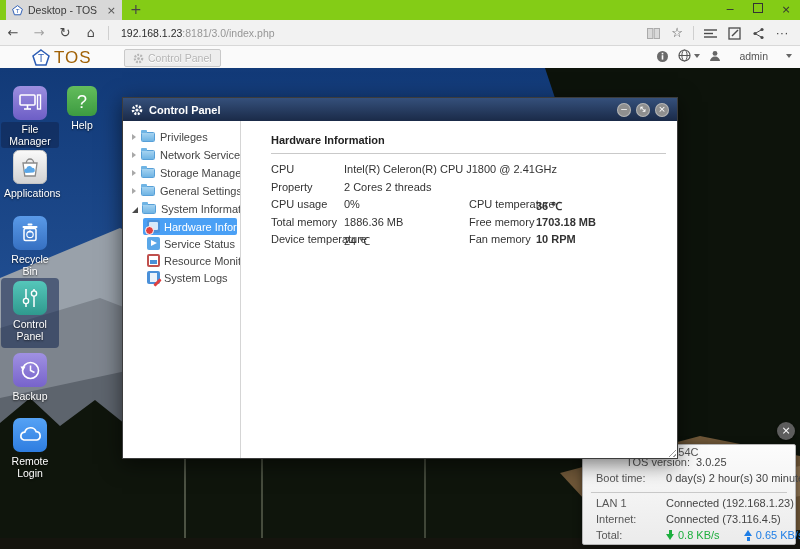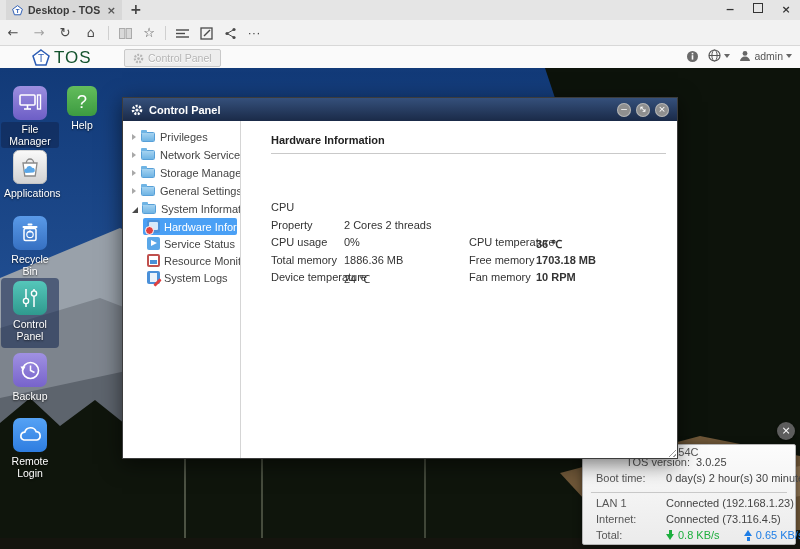"Desktop - TOS" .tabstrip { background: #e5e5e5 -> #84cc16; font-weight: bold -> none }
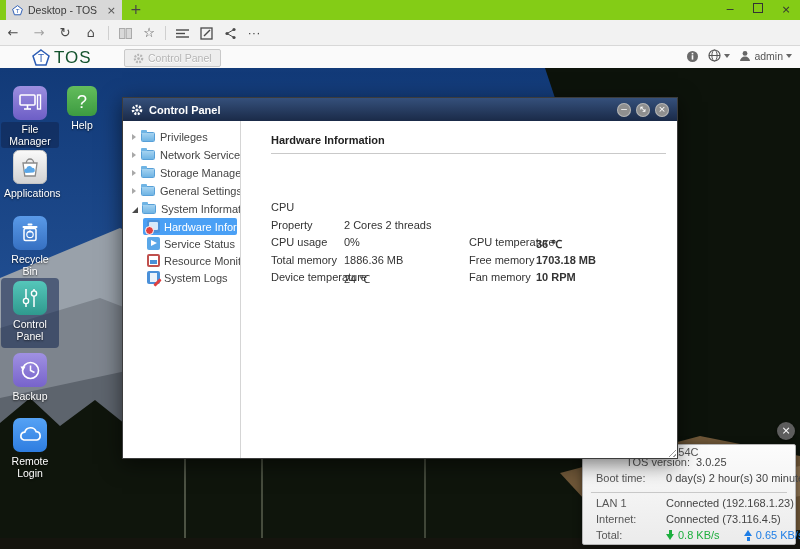"192.168.1.23:8181/3.0/index.php" div.url { html: none -> <div> <span>192.168.1.23</span><span>:8181/3.0/index.php</span> </div> }
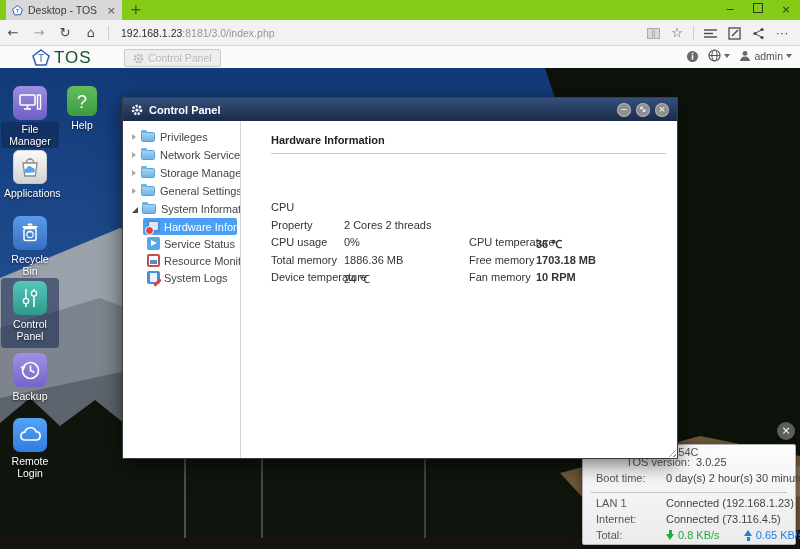"TOS" .toslogo .lt { color: #14532d -> #a16207 }
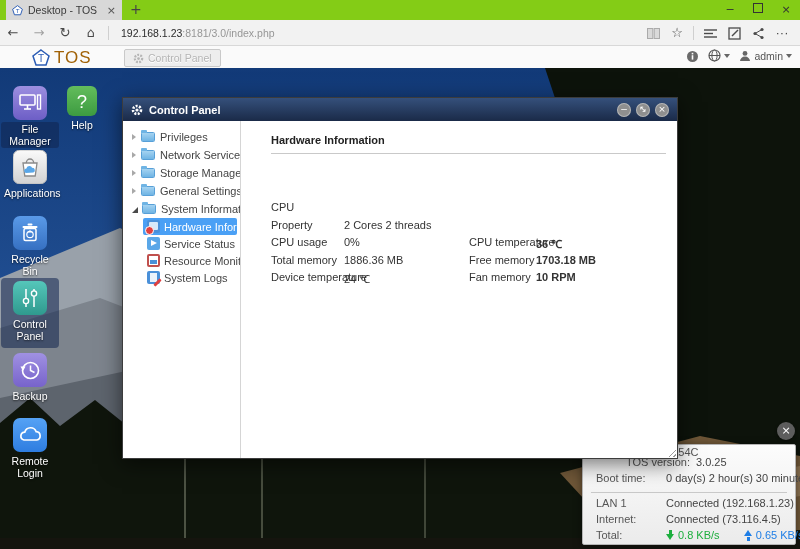"admin" span { gap: 3px -> 18px }
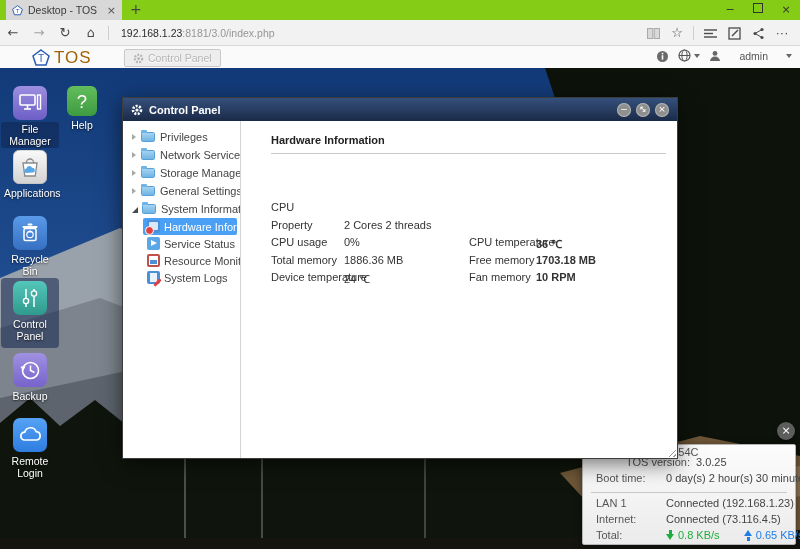"CPU" .crow span { margin-top: 38px -> none }
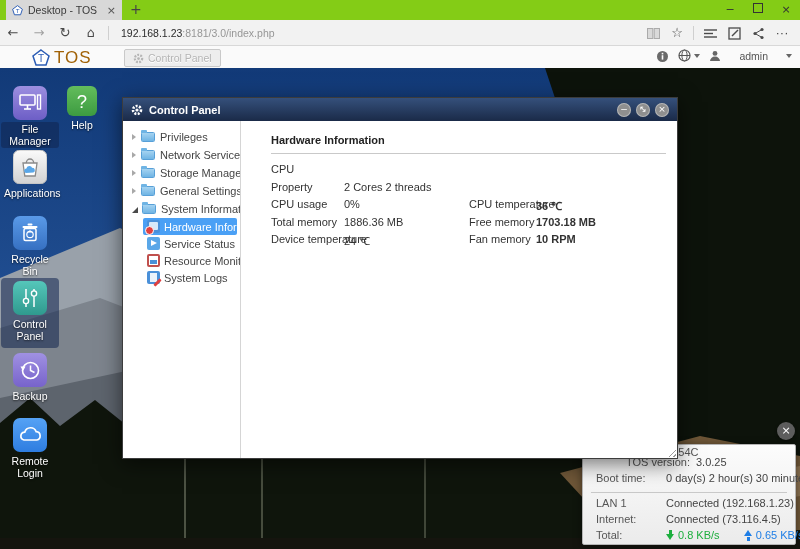"Intel(R) Celeron(R) CPU J1800 @" span.cv1 { html: none -> <span>Intel(R) Celeron(R) CPU J1800 @ 2.41GHz</span> }
